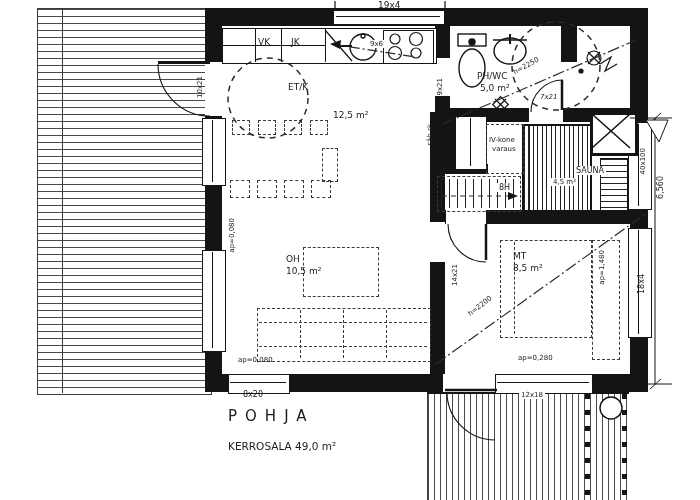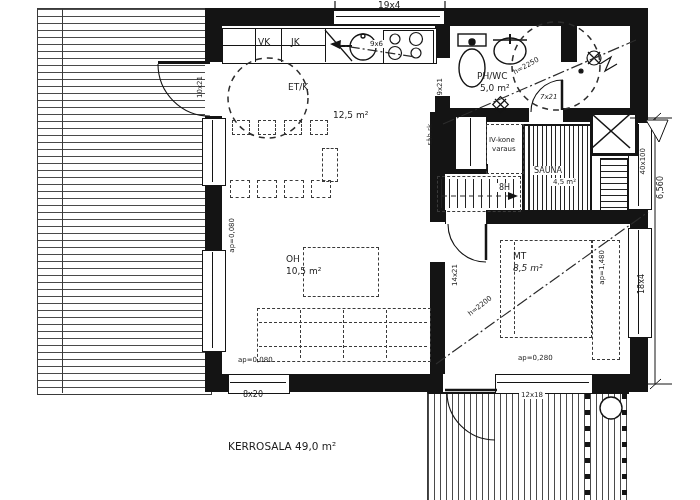"SAUNA" div.lbl { left: 532px -> 574px }
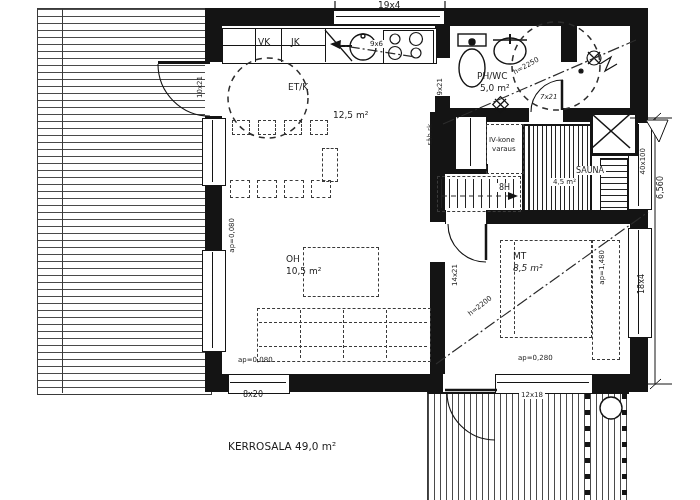"8,5 m²" div.lbl { font-style: italic -> none }
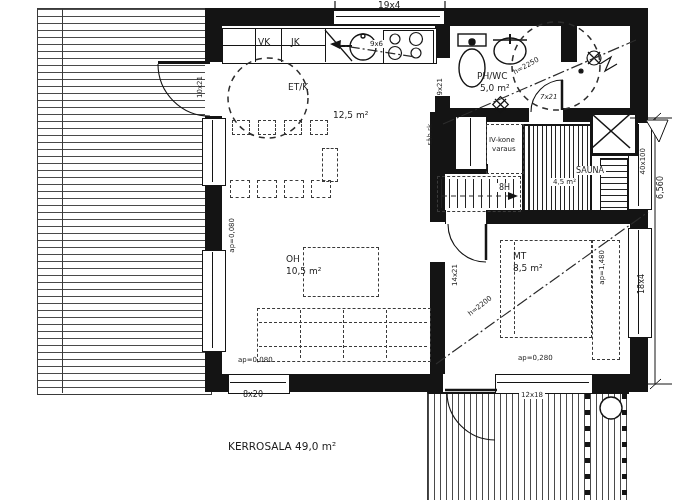"POHJA" div.lbl { html: none -> <div>POHJA</div> }
